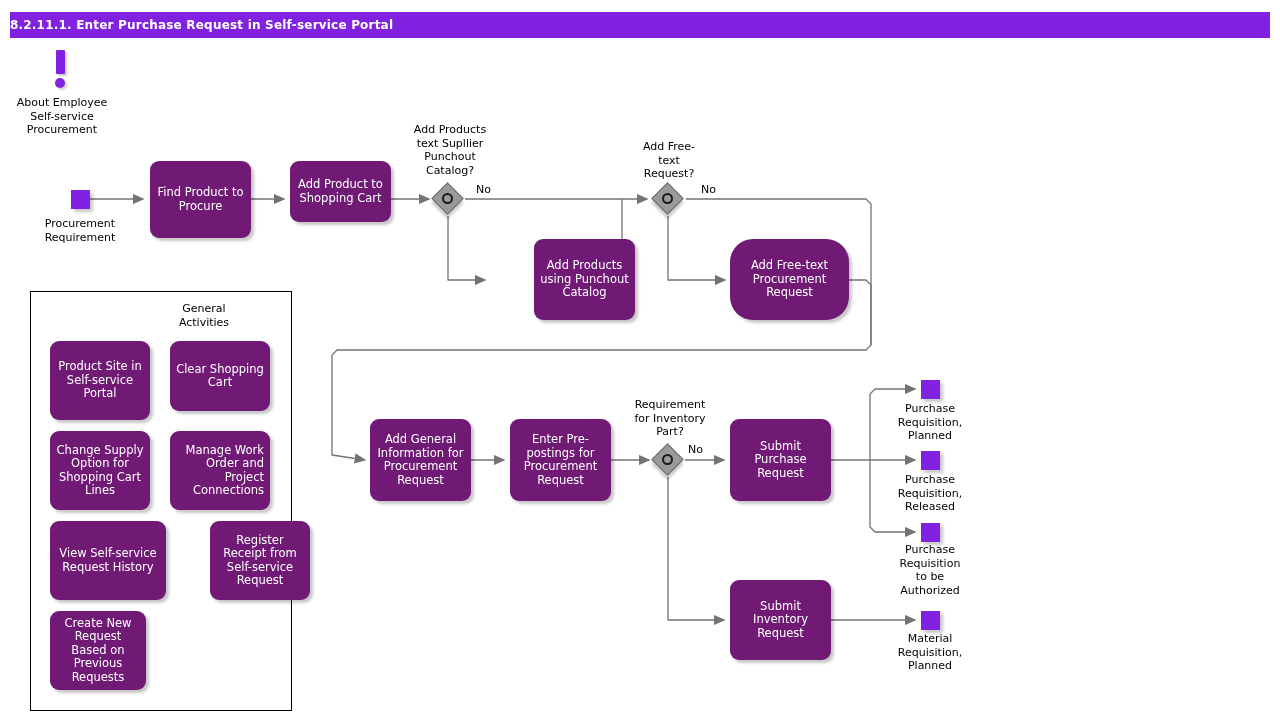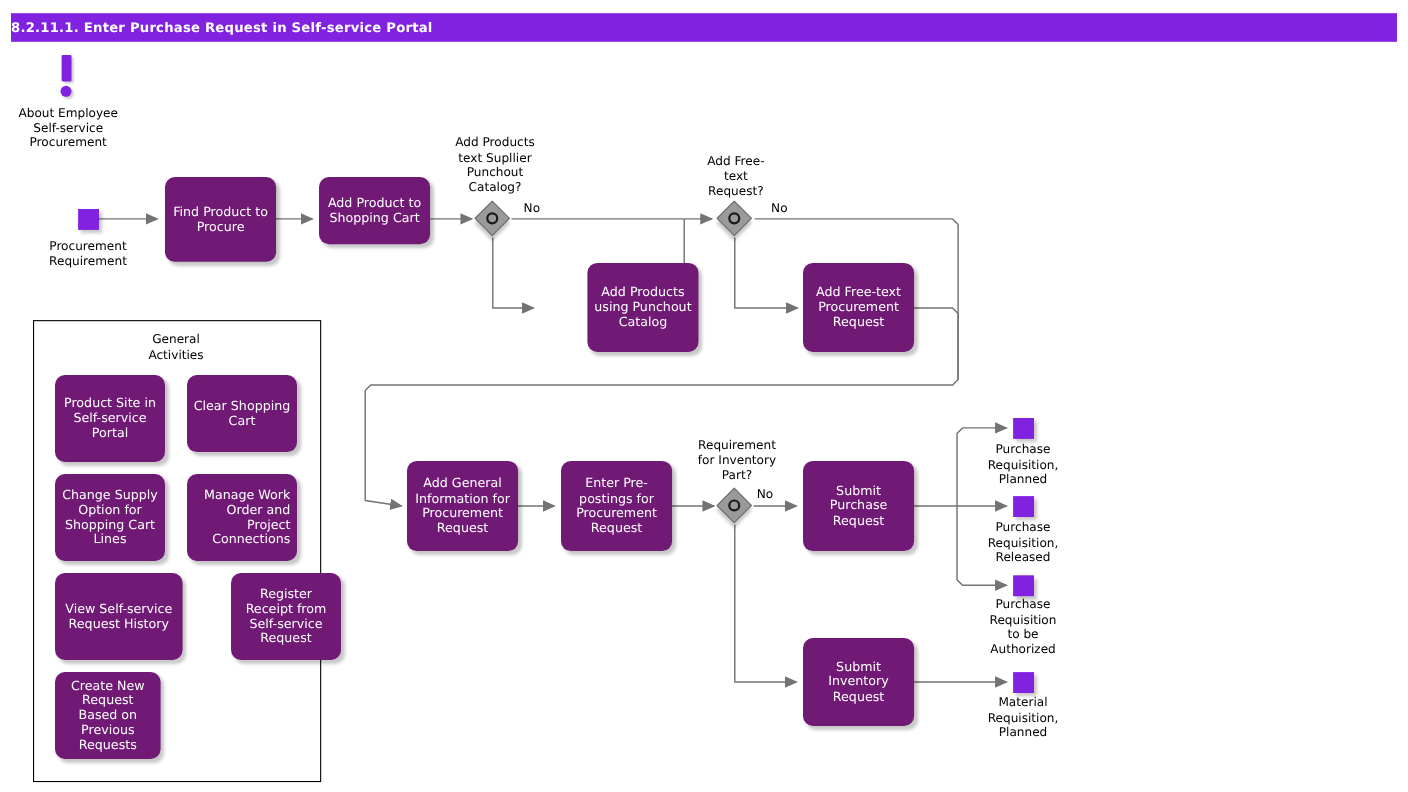"Add Free-text Procurement Request" div.task { border-radius: none -> 23px; width: 101px -> 119px }
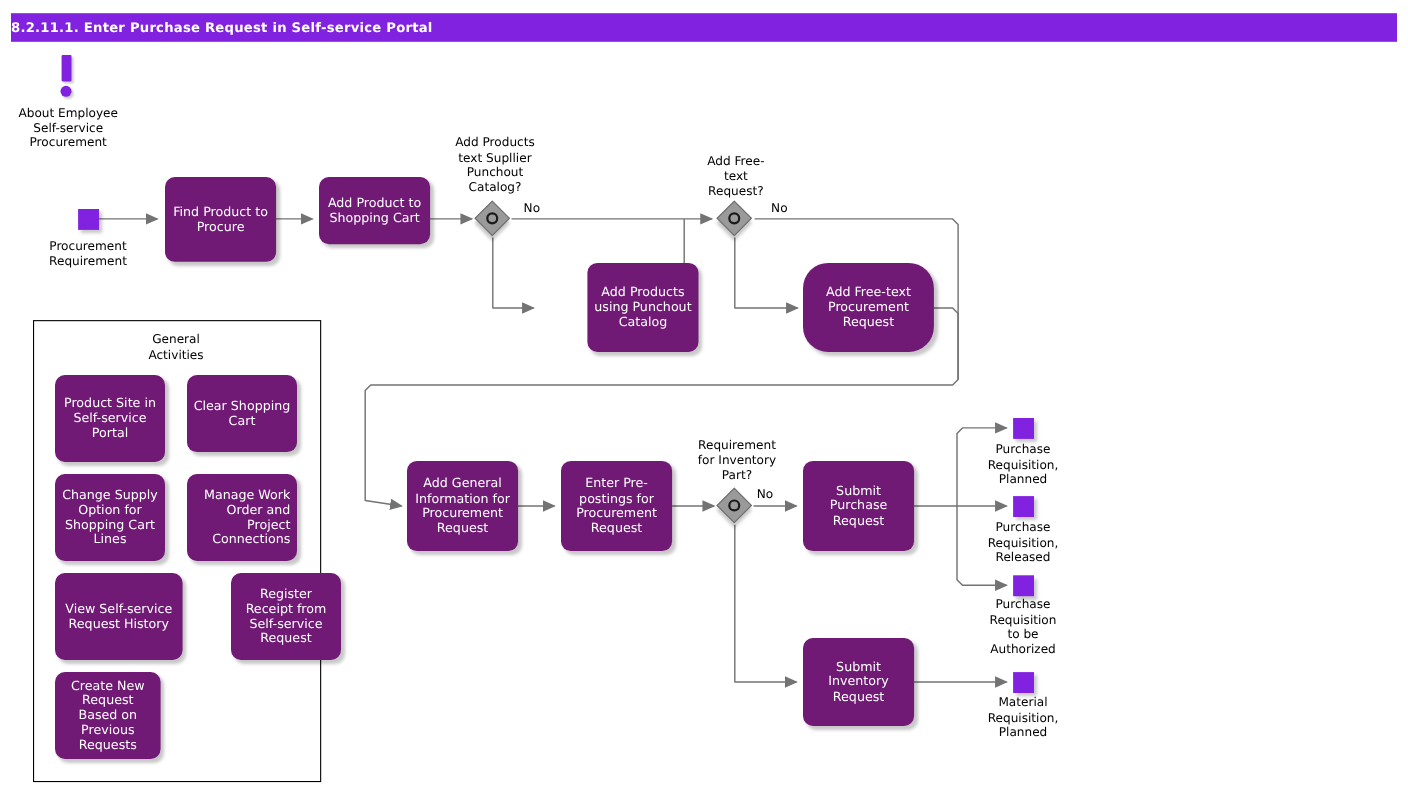"General" .group-title { padding-left: none -> 44px }
